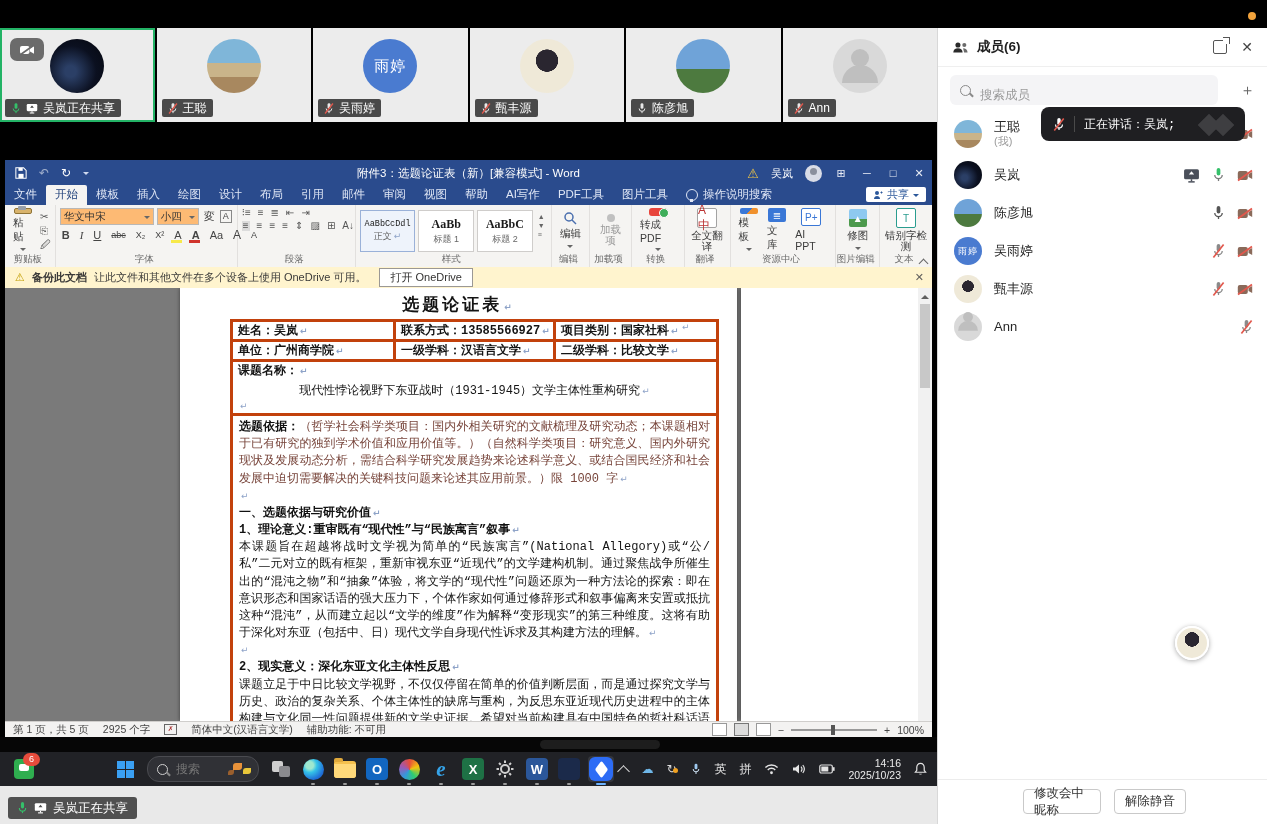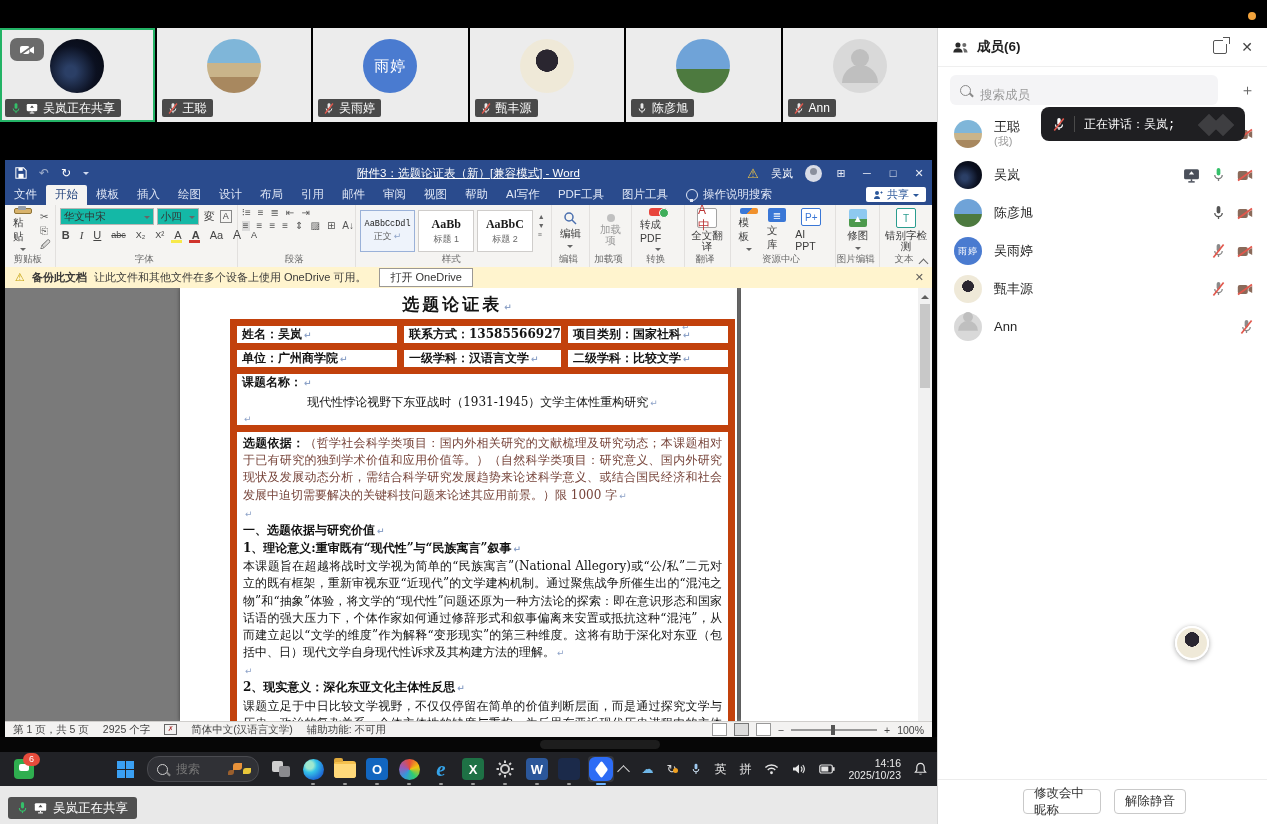"附件3：选题论证表（新）[兼容模式] - Word" .wtitle { text-decoration: underline -> none }
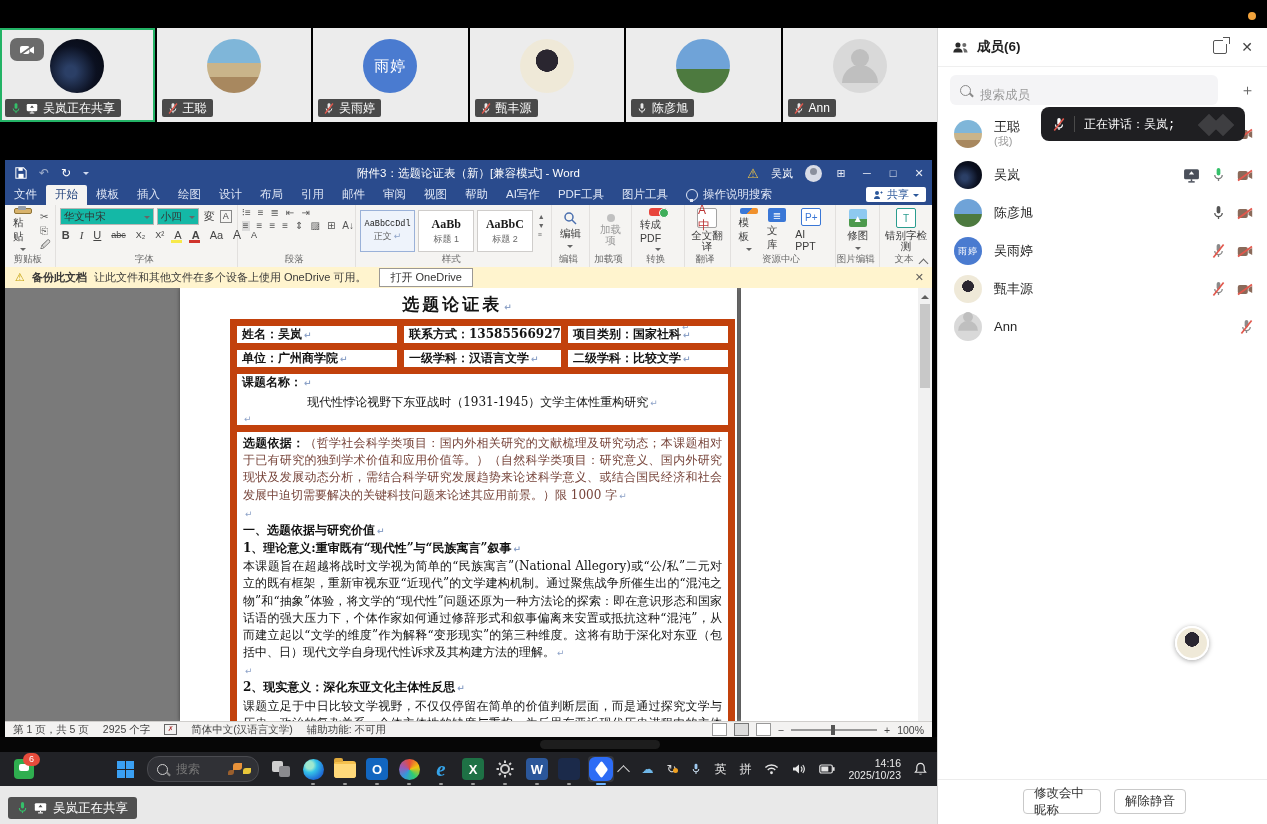"华文中宋" .fbox { background: #14b8a6 -> #fdba74 }
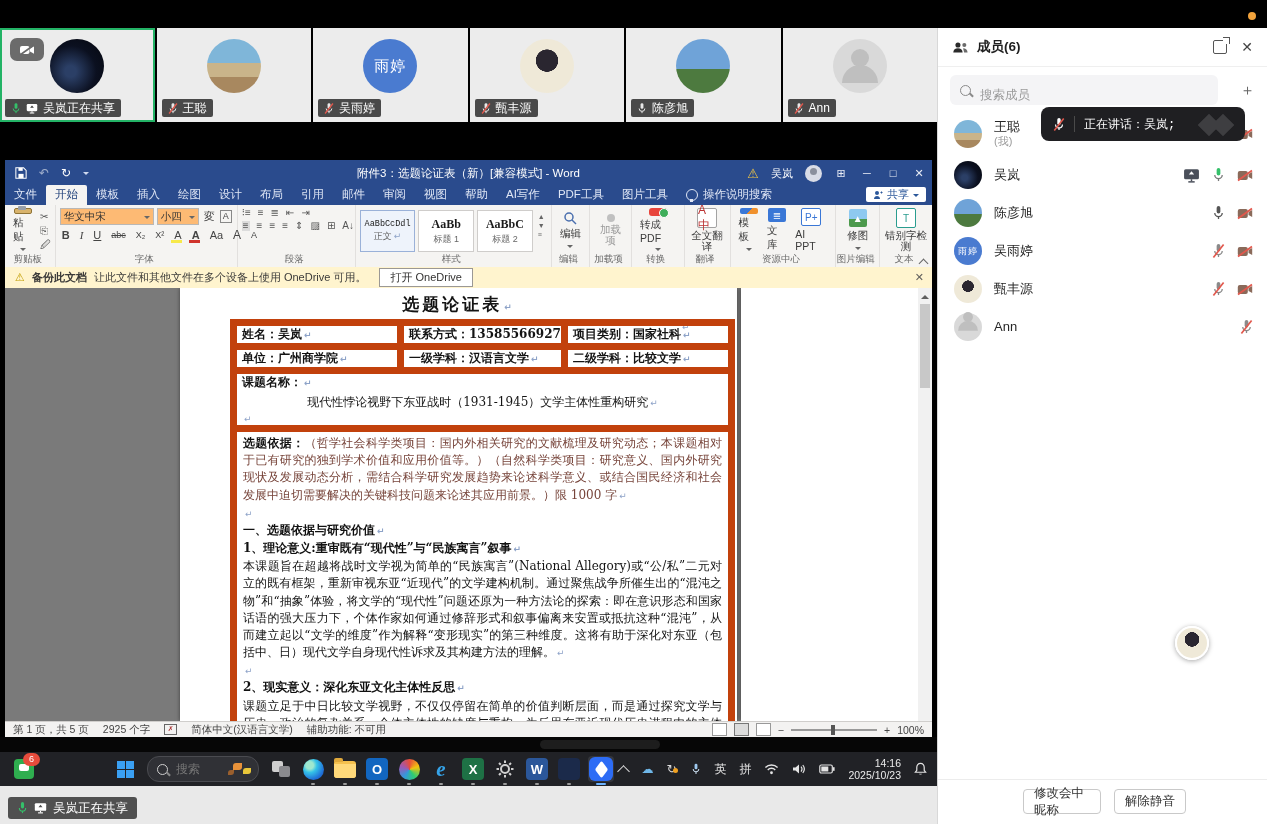"姓名：吴岚" .dtable td { border: 7px solid #c2410c -> 3px solid #c2410c; font-family: none -> Liberation Mono, monospace }
